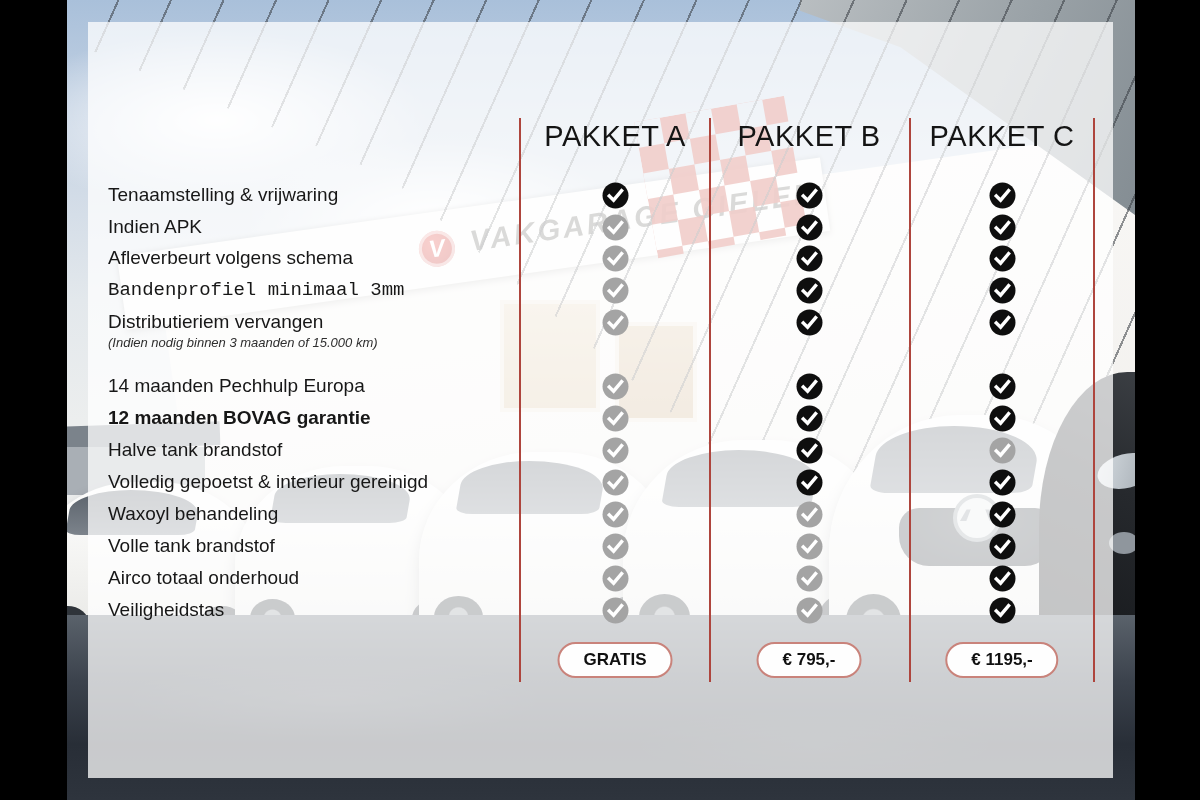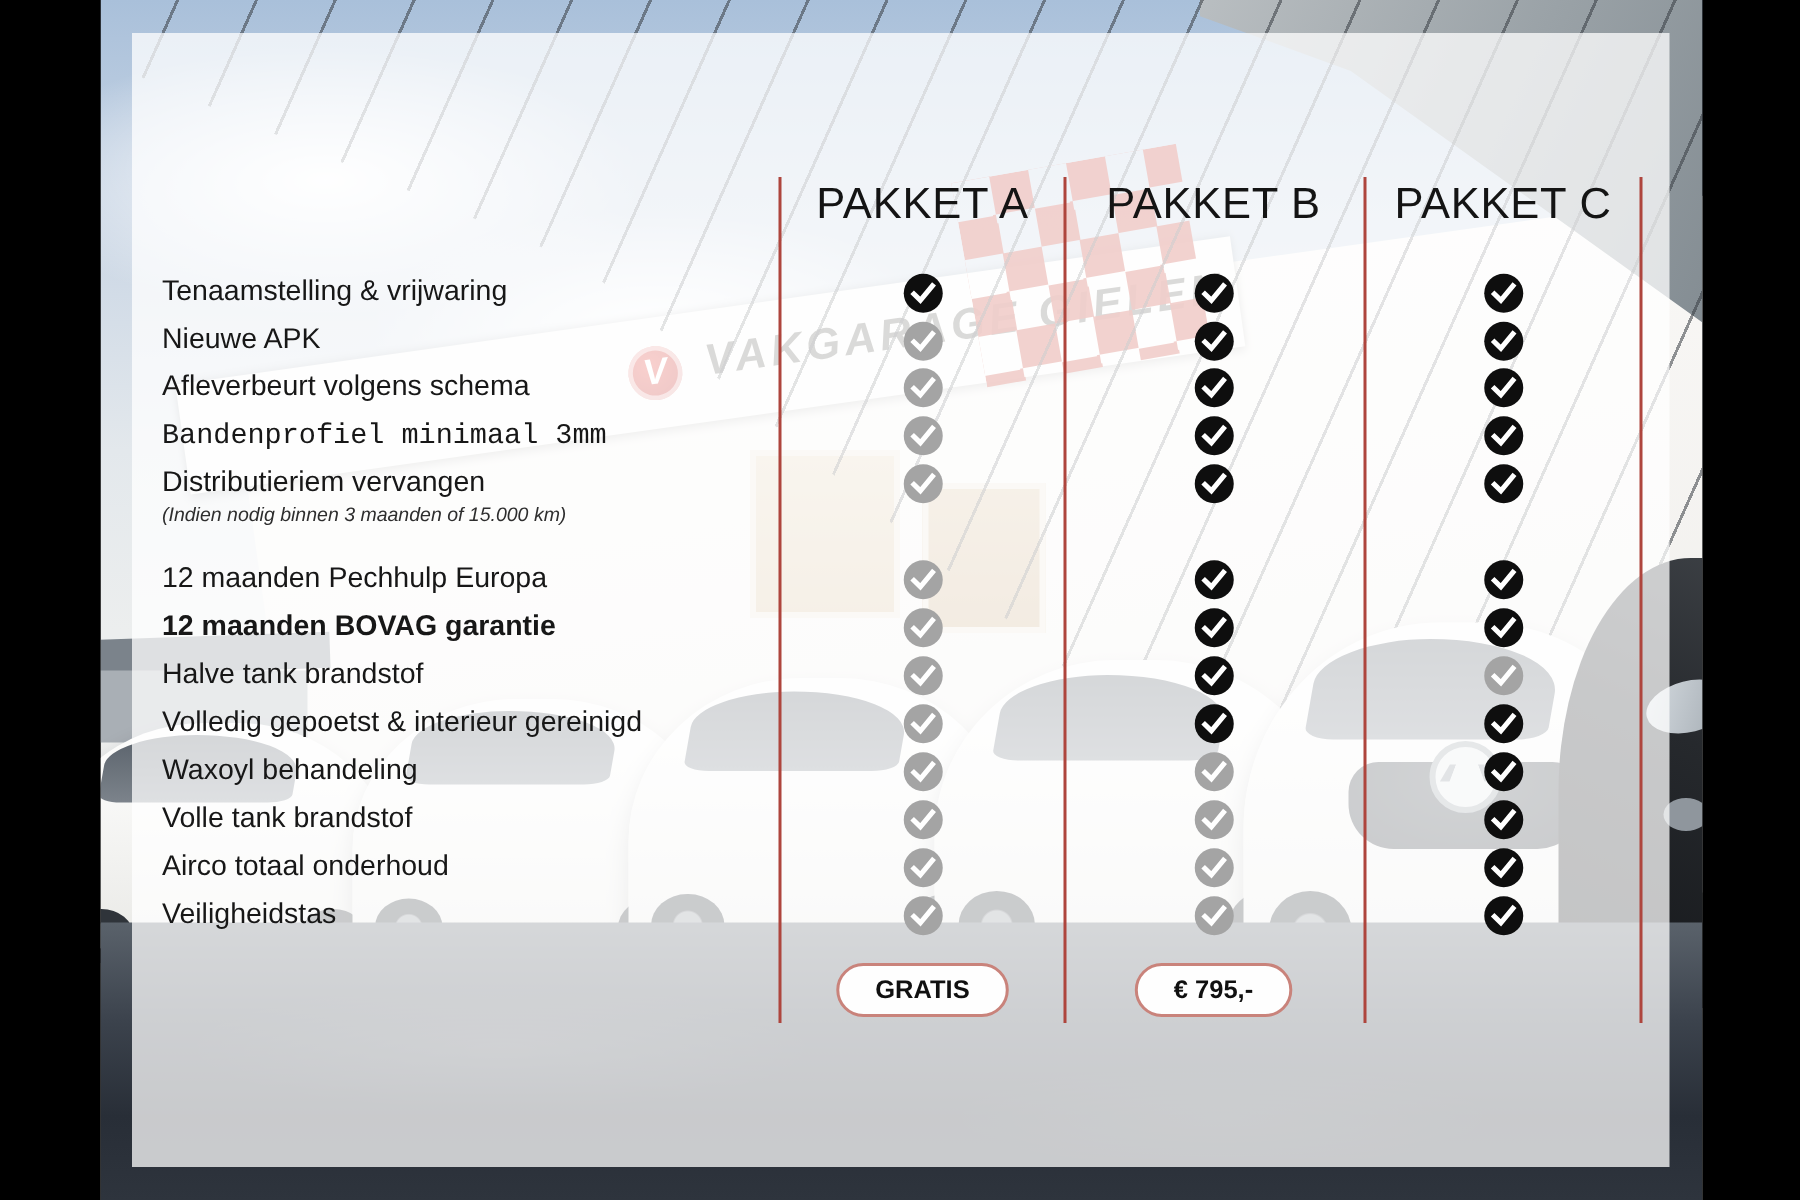"Nieuwe APK" div.rowlabel { text: Nieuwe -> Indien }
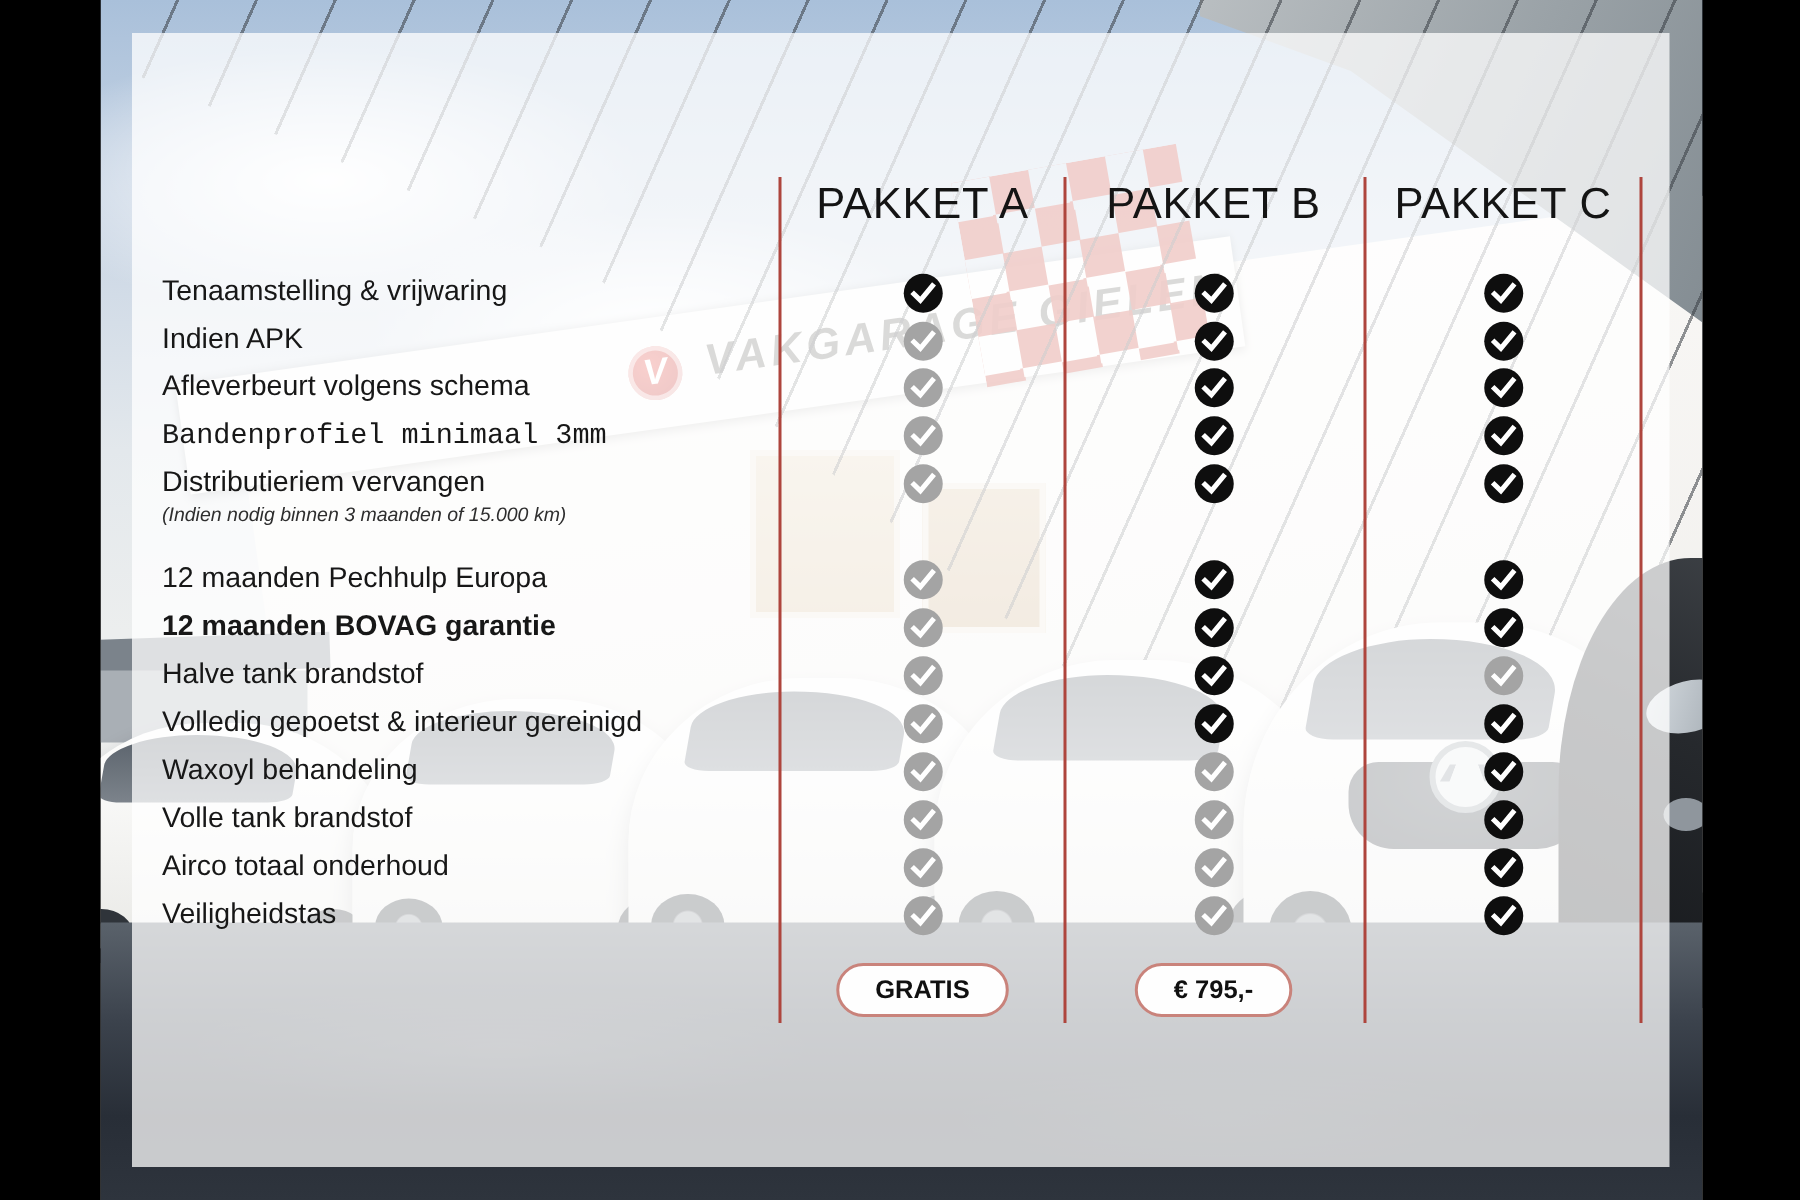"12 maanden Pechhulp Europa" div.rowlabel { text: 12 -> 14 }
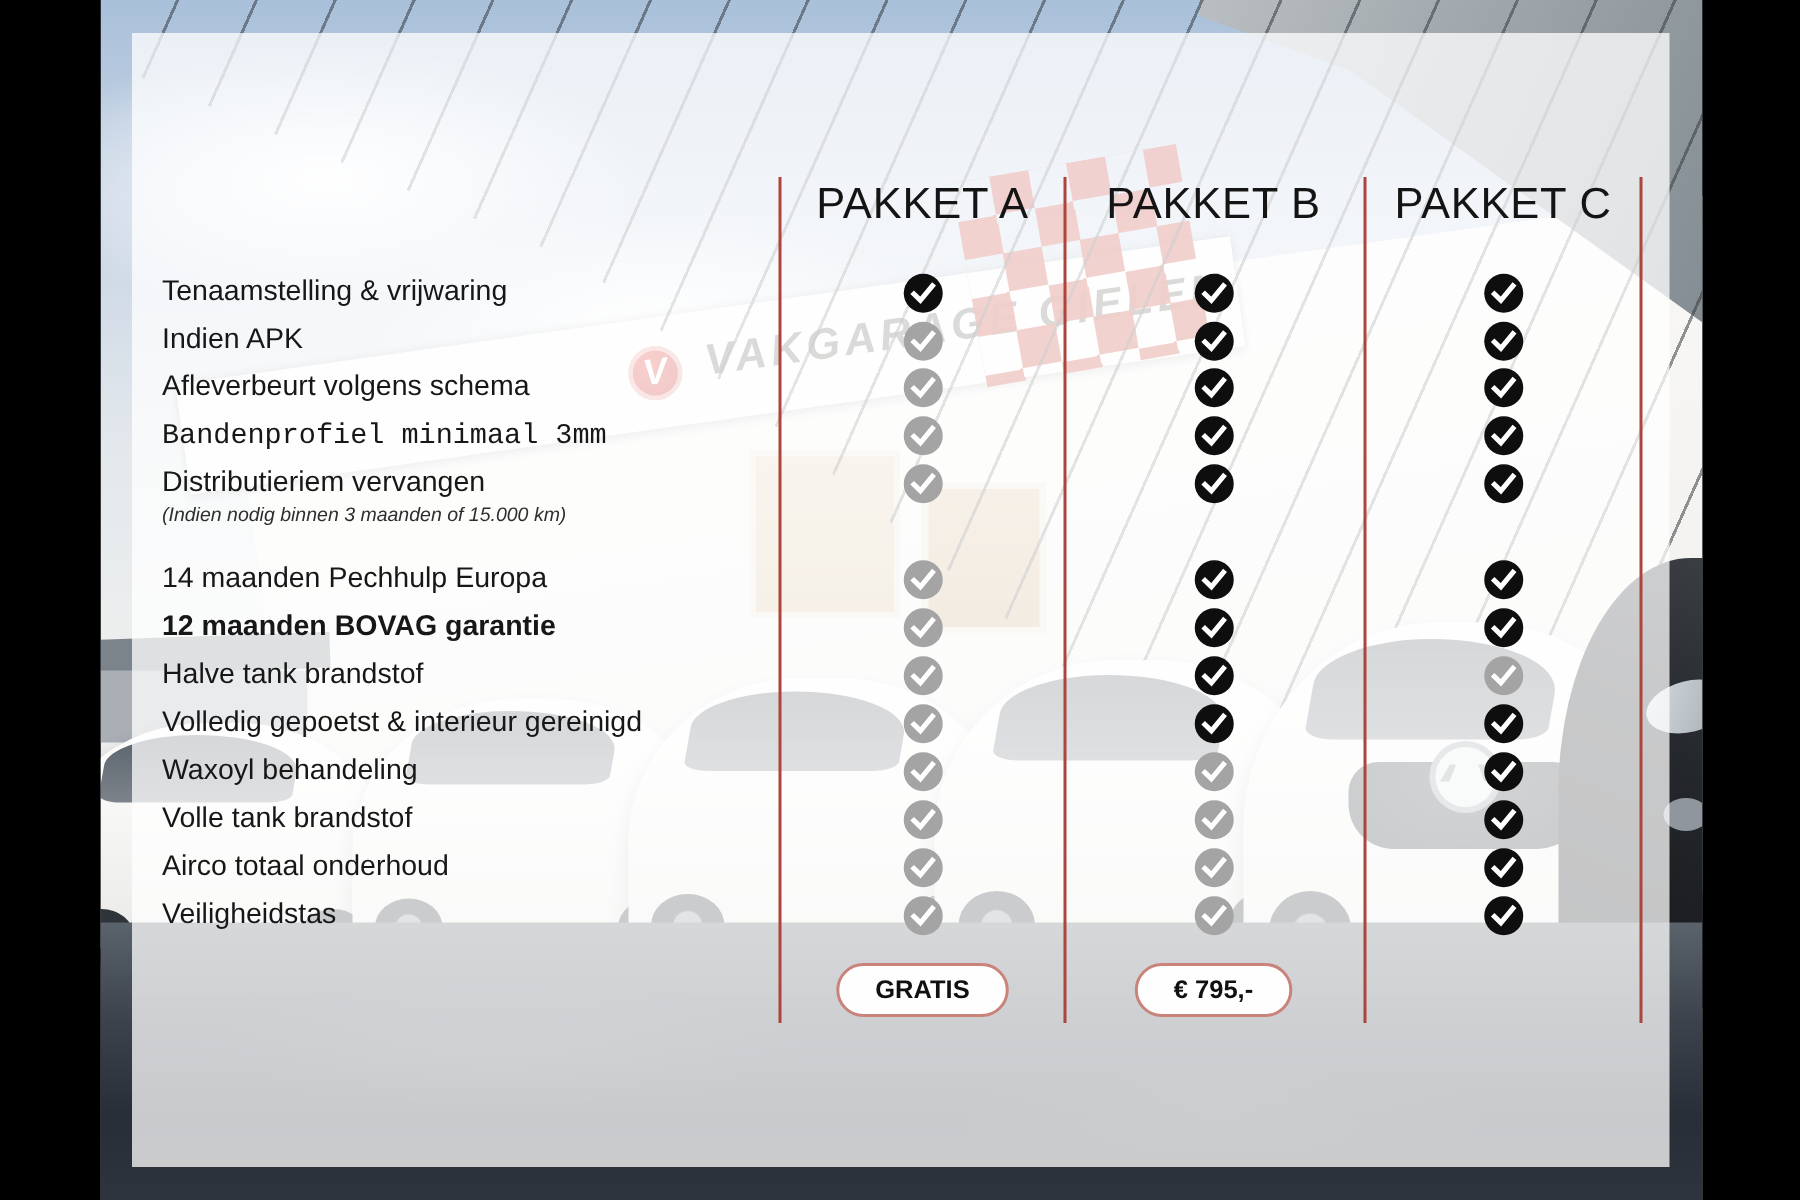"€ 1195,-" div.pill { html: none -> <div>€ 1195,-</div> }
